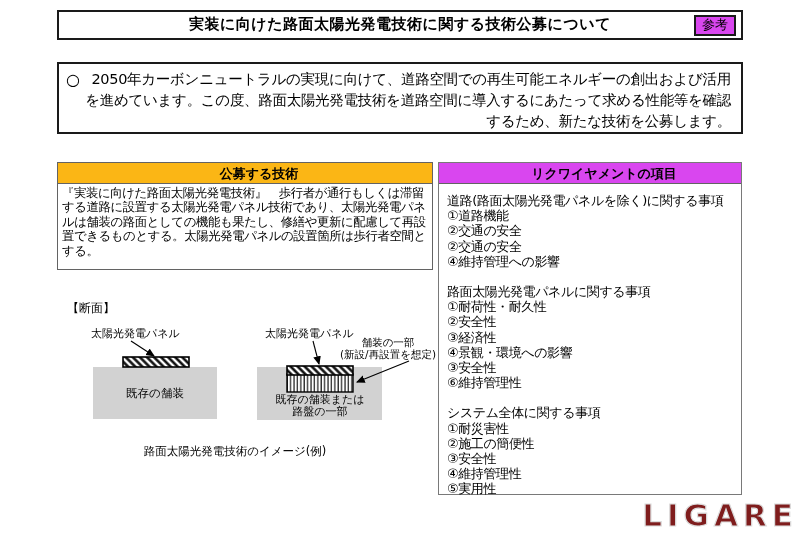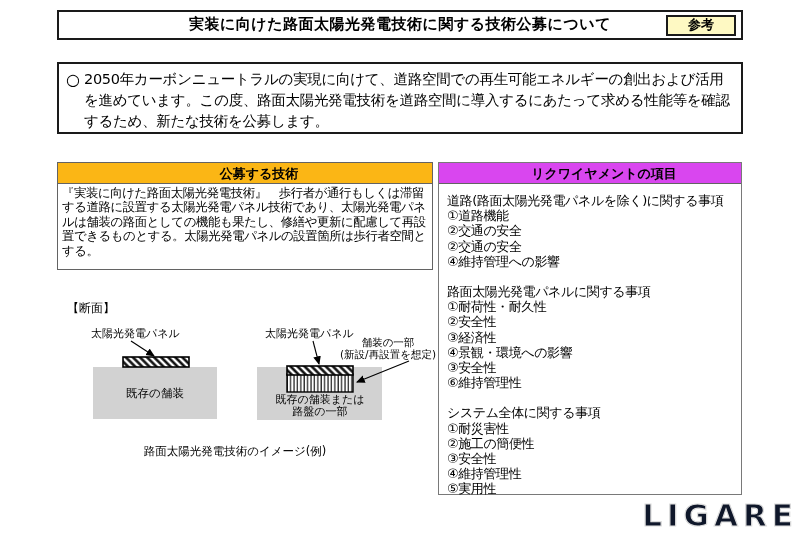"参考" .ref-badge { background: #fef9c3 -> #d946ef; font-weight: bold -> normal; width: 70px -> 42px }
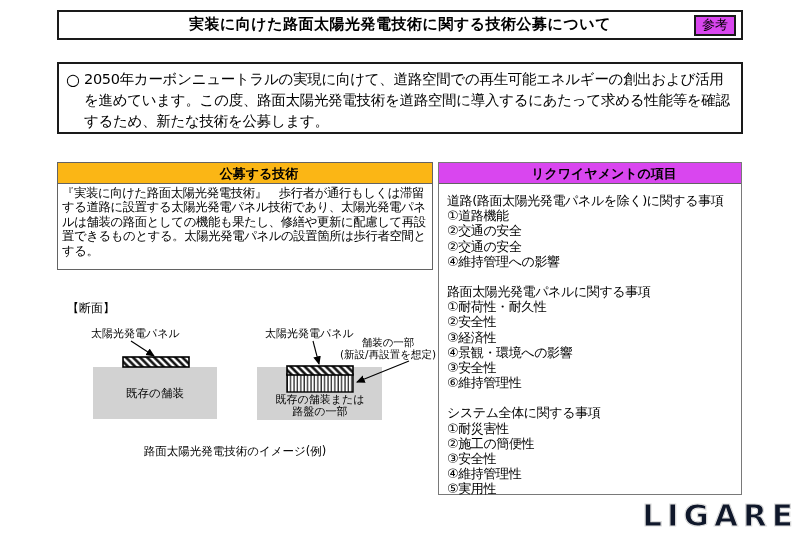"2050年カーボンニュートラルの実現に向けて、道路空間での再生可能エネルギーの創" .intro-text { text-align: none -> right }
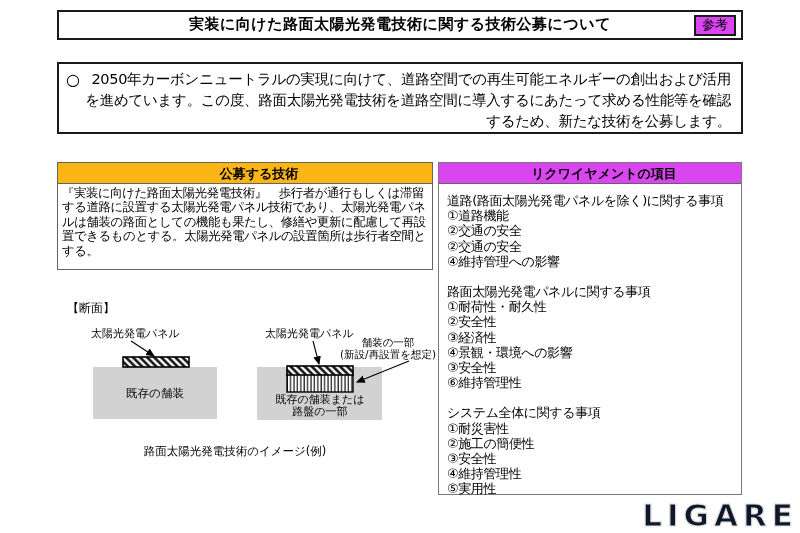"LIGARE" .watermark { color: #0f172a -> #7f1d1d }
